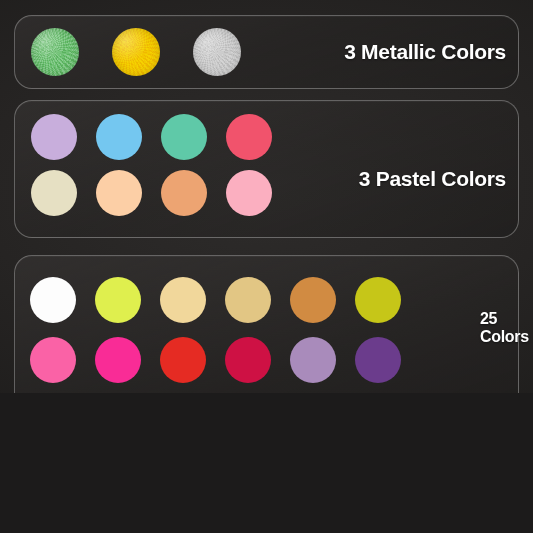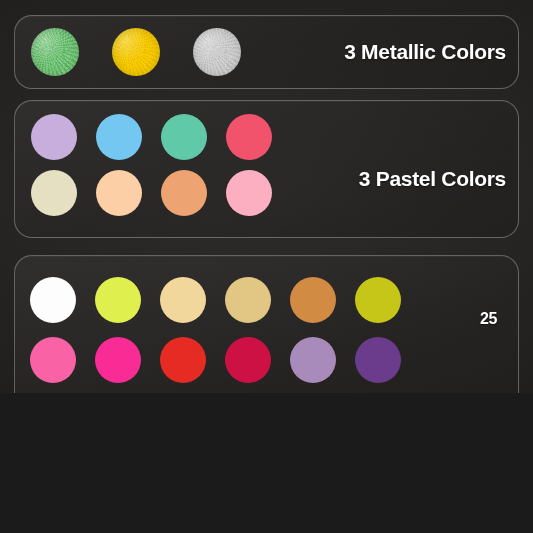"Colors" span { html: none -> <span>Colors</span> }
